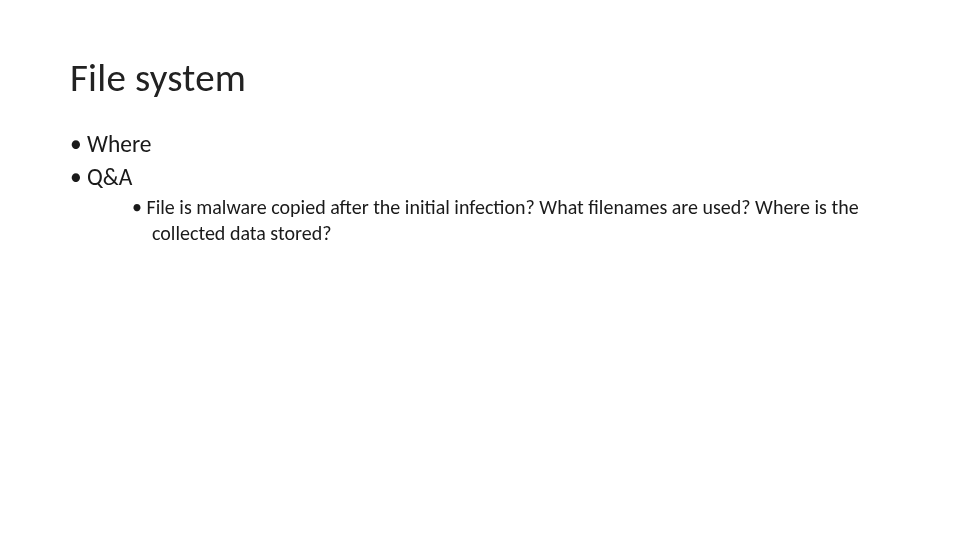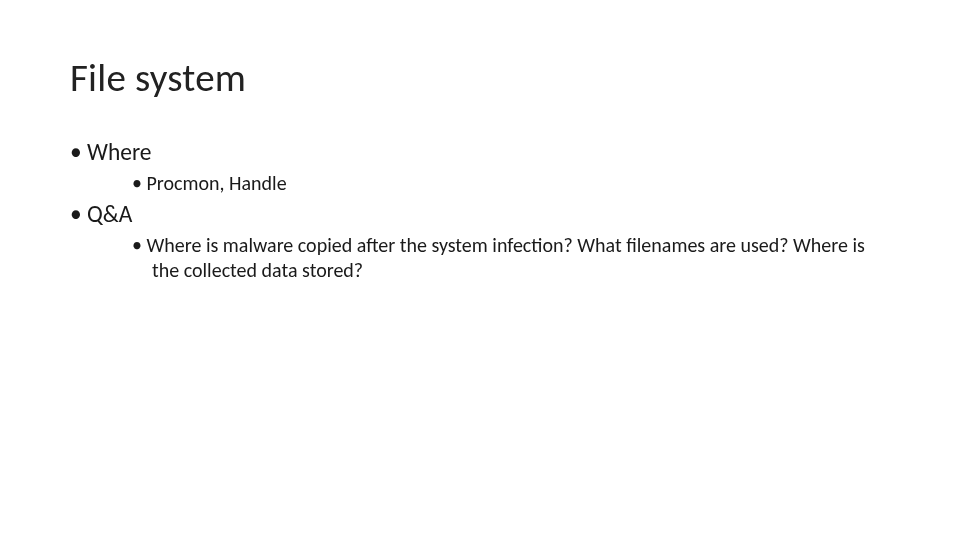"File system" .title { margin-bottom: 36px -> 28px }
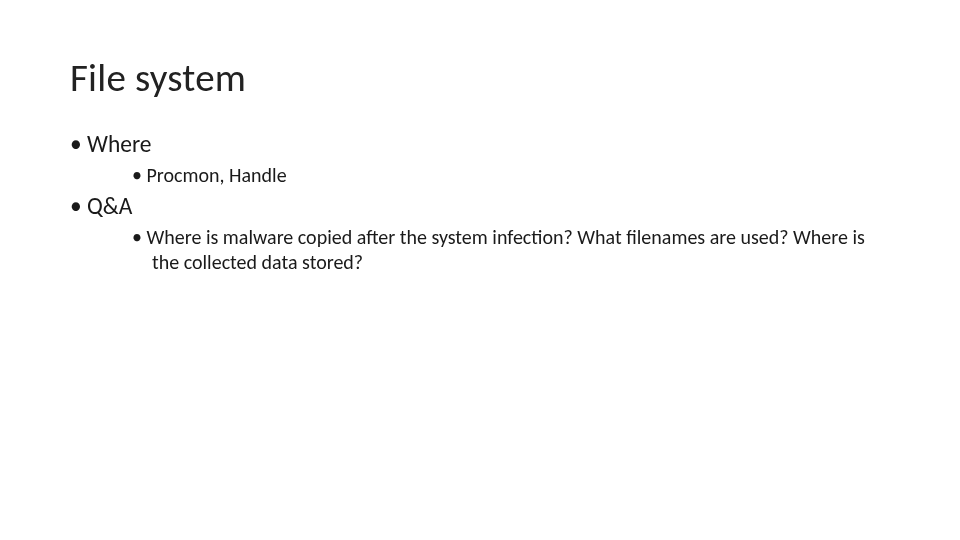"Procmon, Handle" ul.bullets-l2 { html: <ul> <li><span>Procmon, Handle</span></li> </ul> -> none }
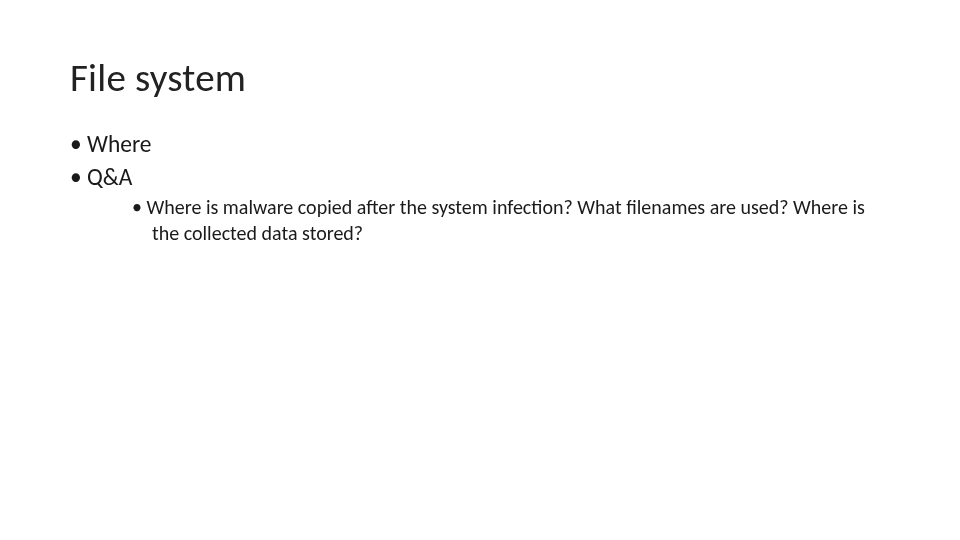"Where is malware copied after" span { text: Where is malware copied after the system -> File is malware copied after the initial }
